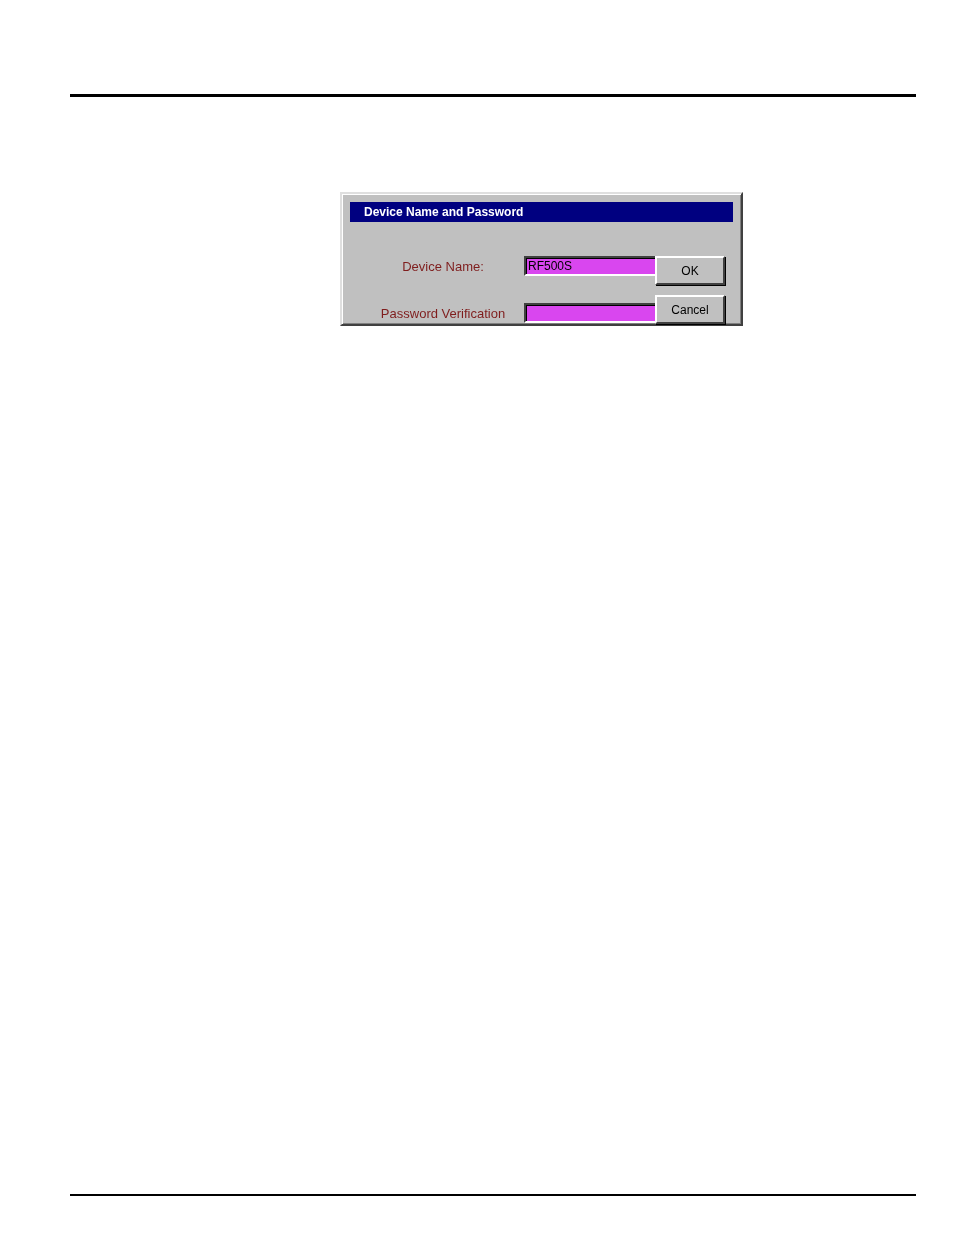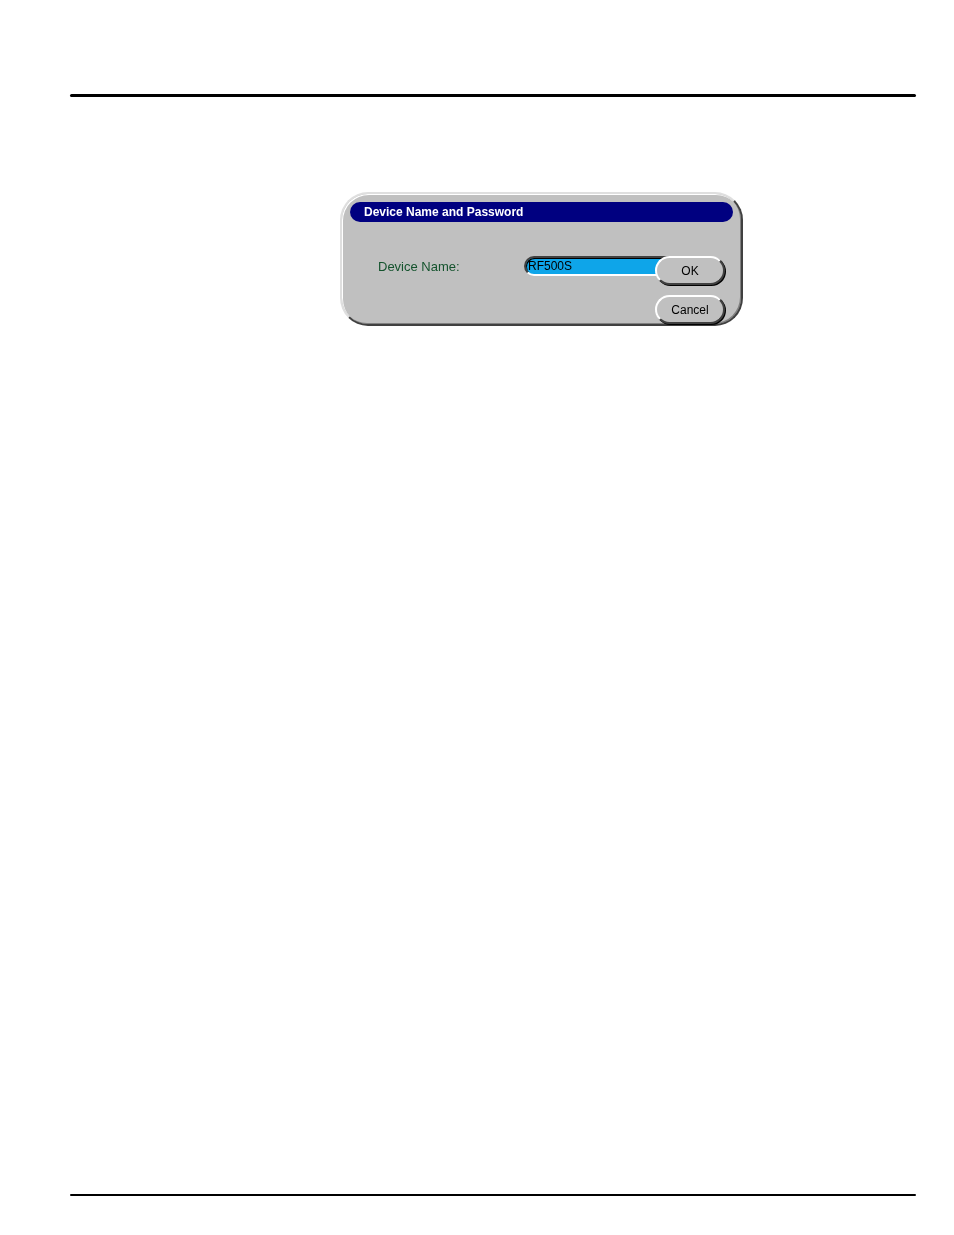"Device Name and Password" * { border-radius: 28px -> none }
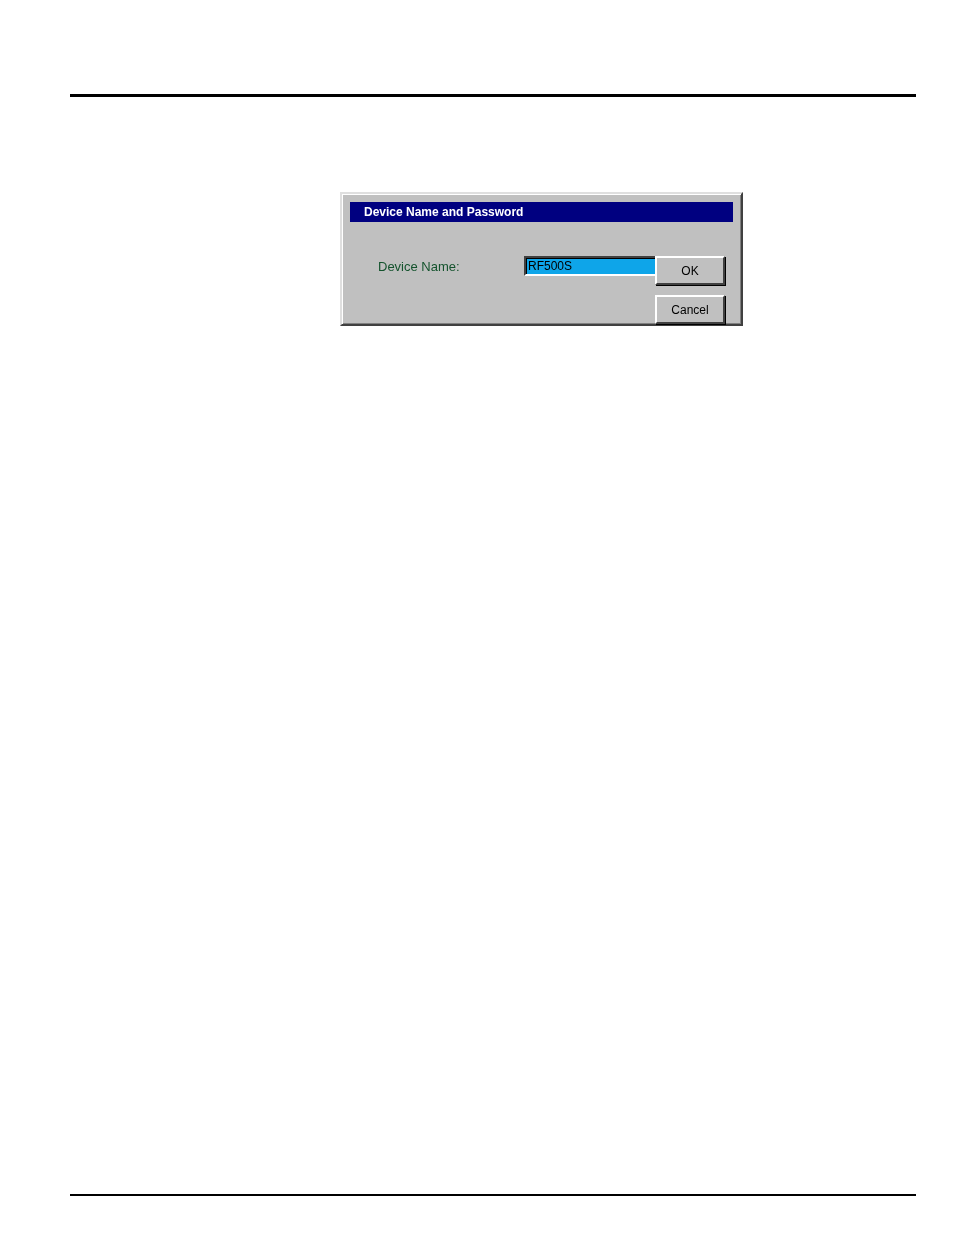"Device Name:" .label { color: #14532d -> #7f1d1d; text-align: none -> center }
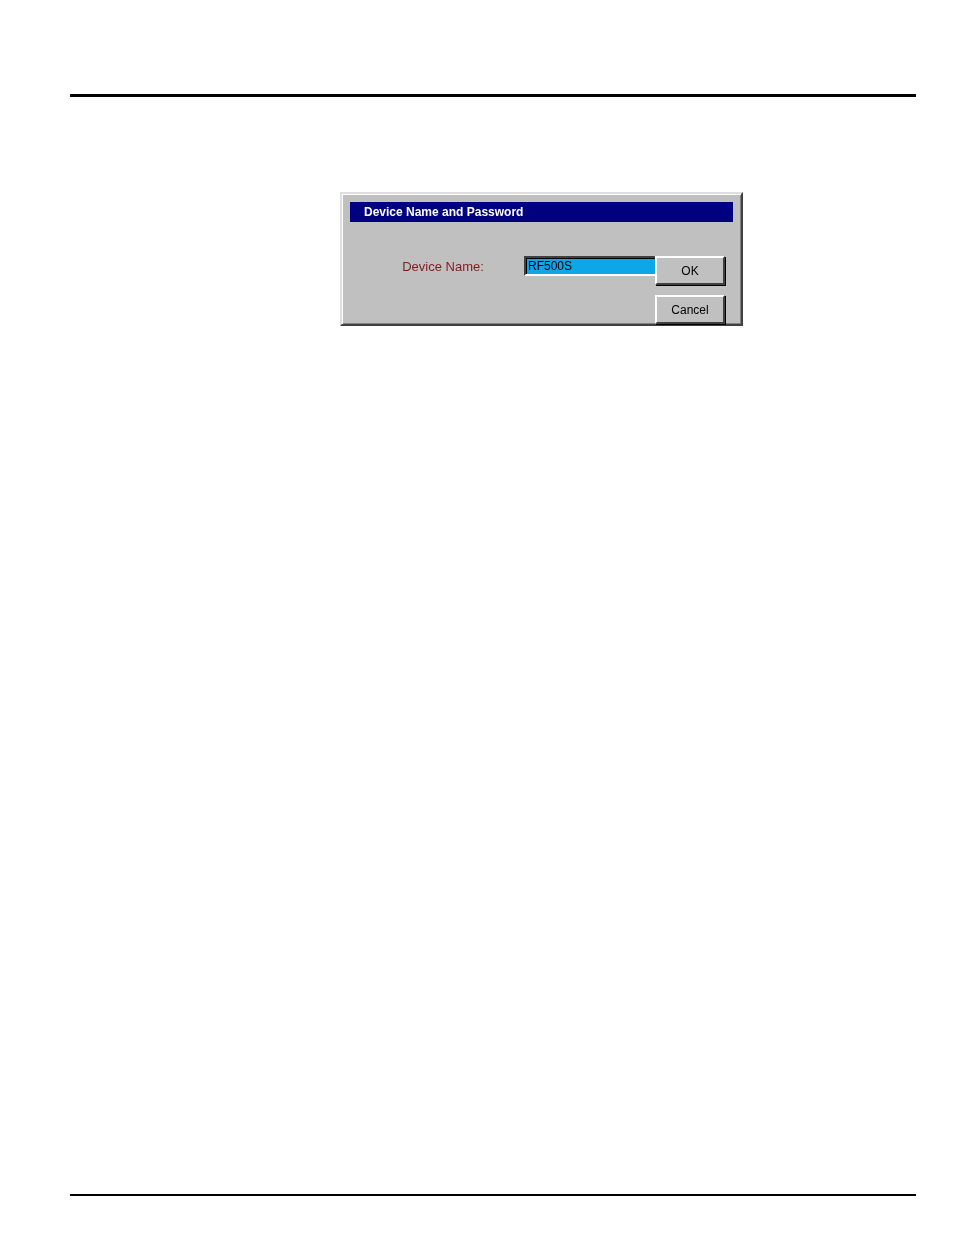"RF500S" .field { background: #0ea5e9 -> #d946ef }
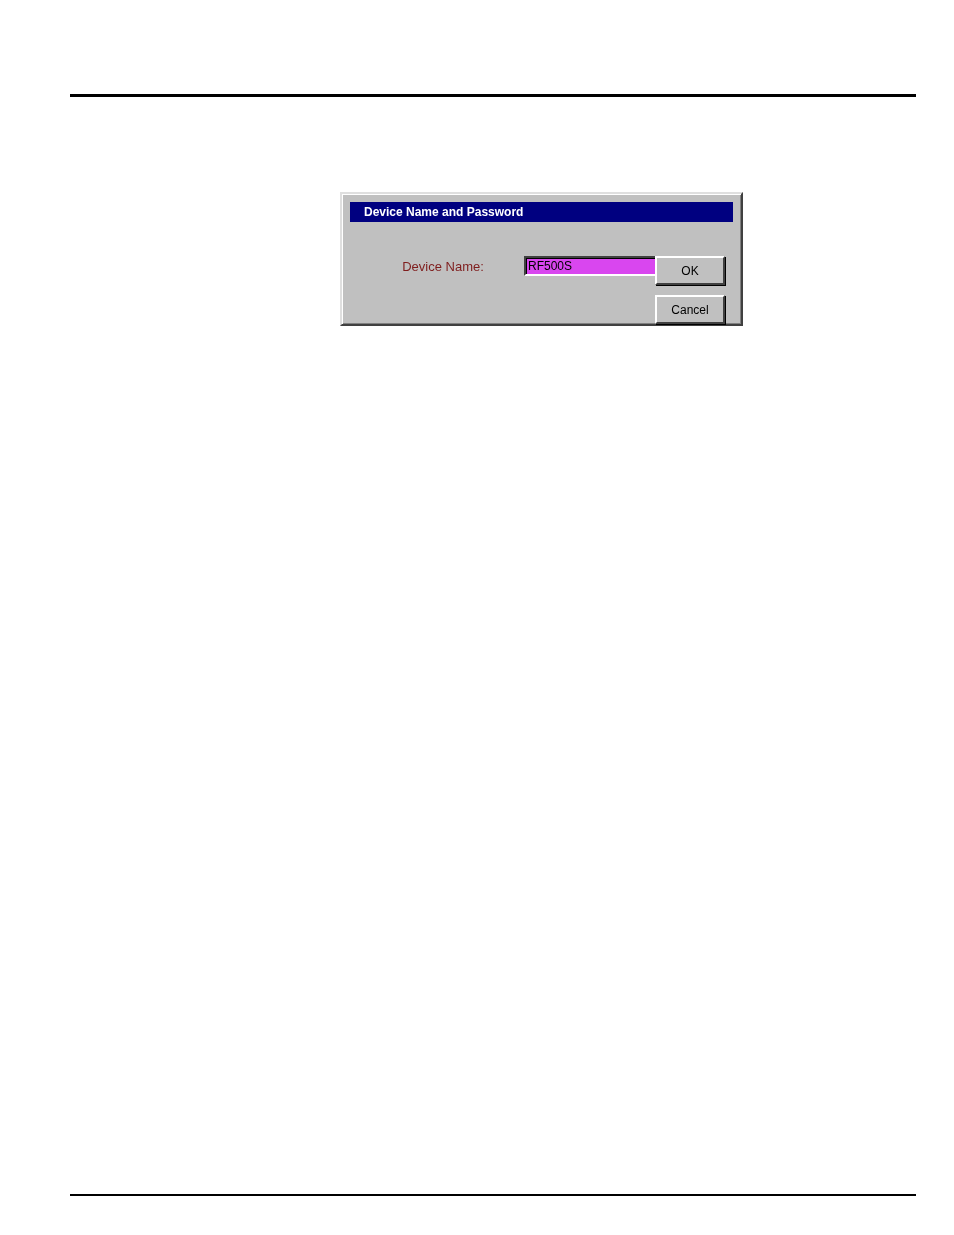"Password Verification" div.row { html: none -> <div> <span>Password Verification</span> <input> </div> }
